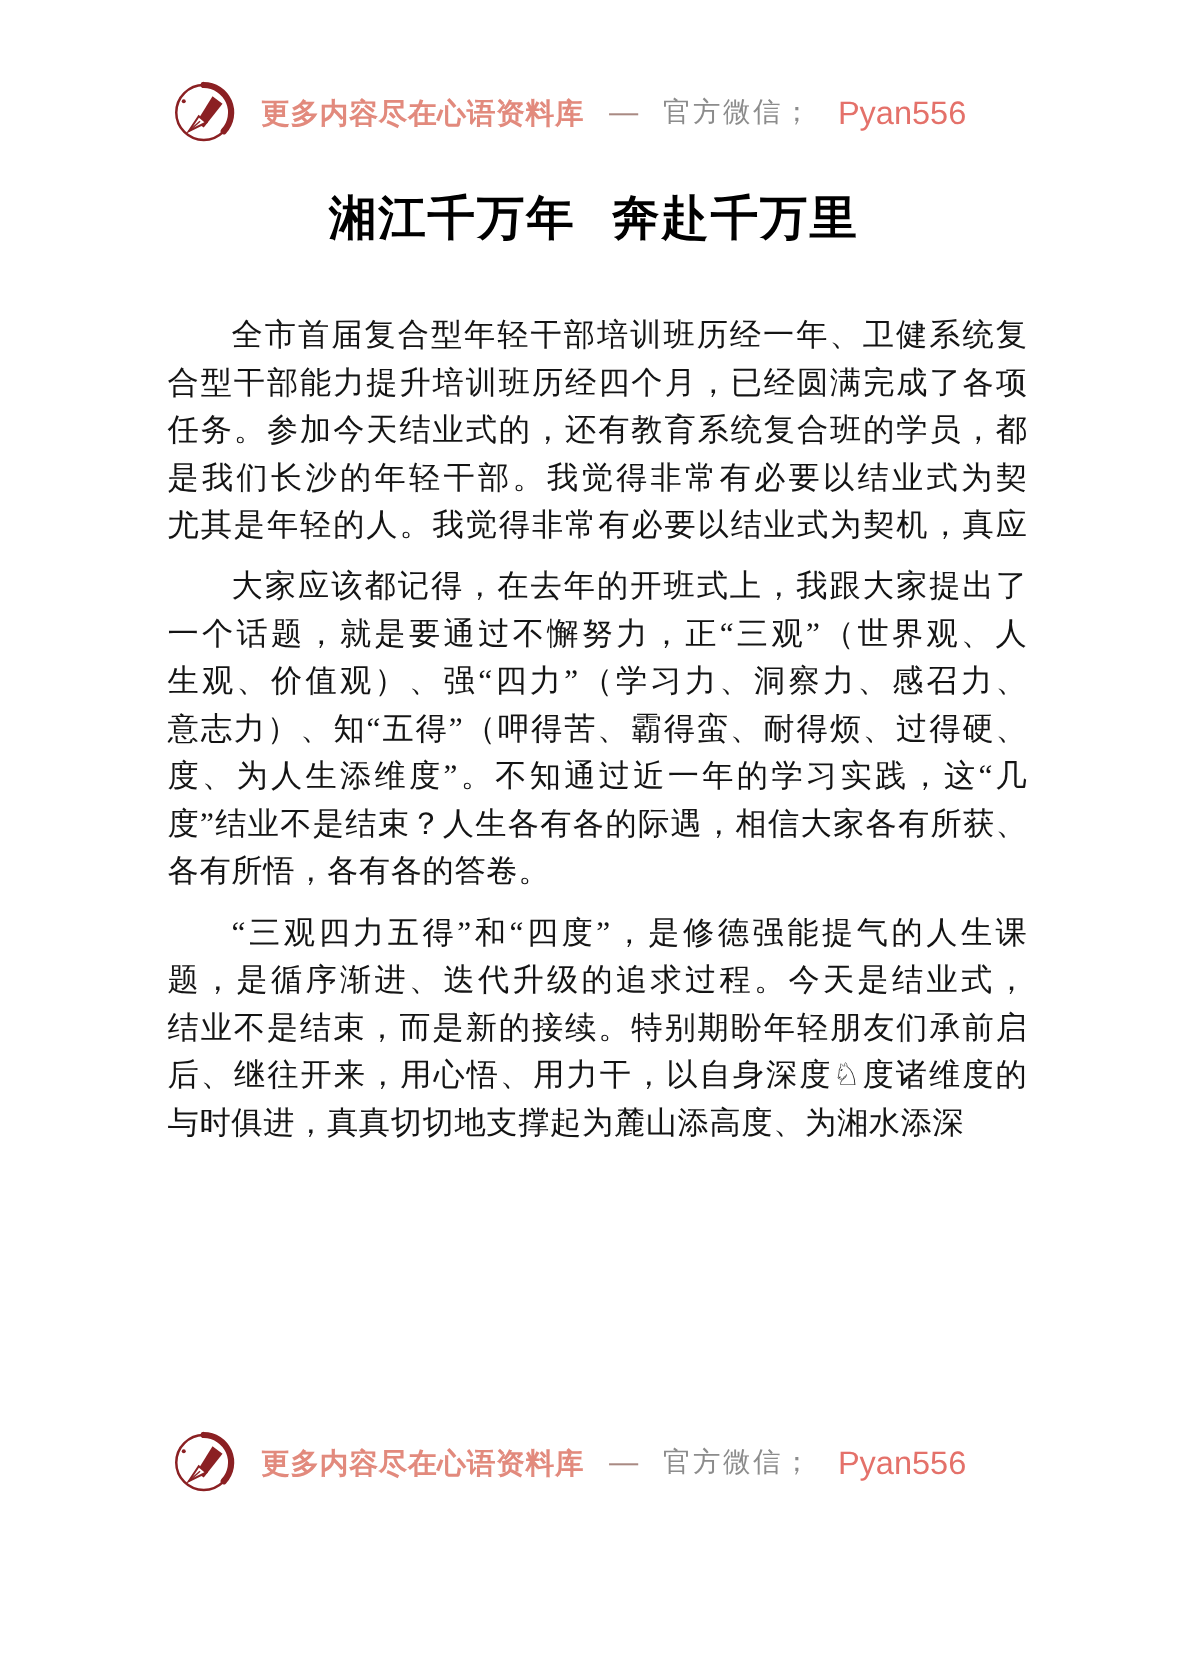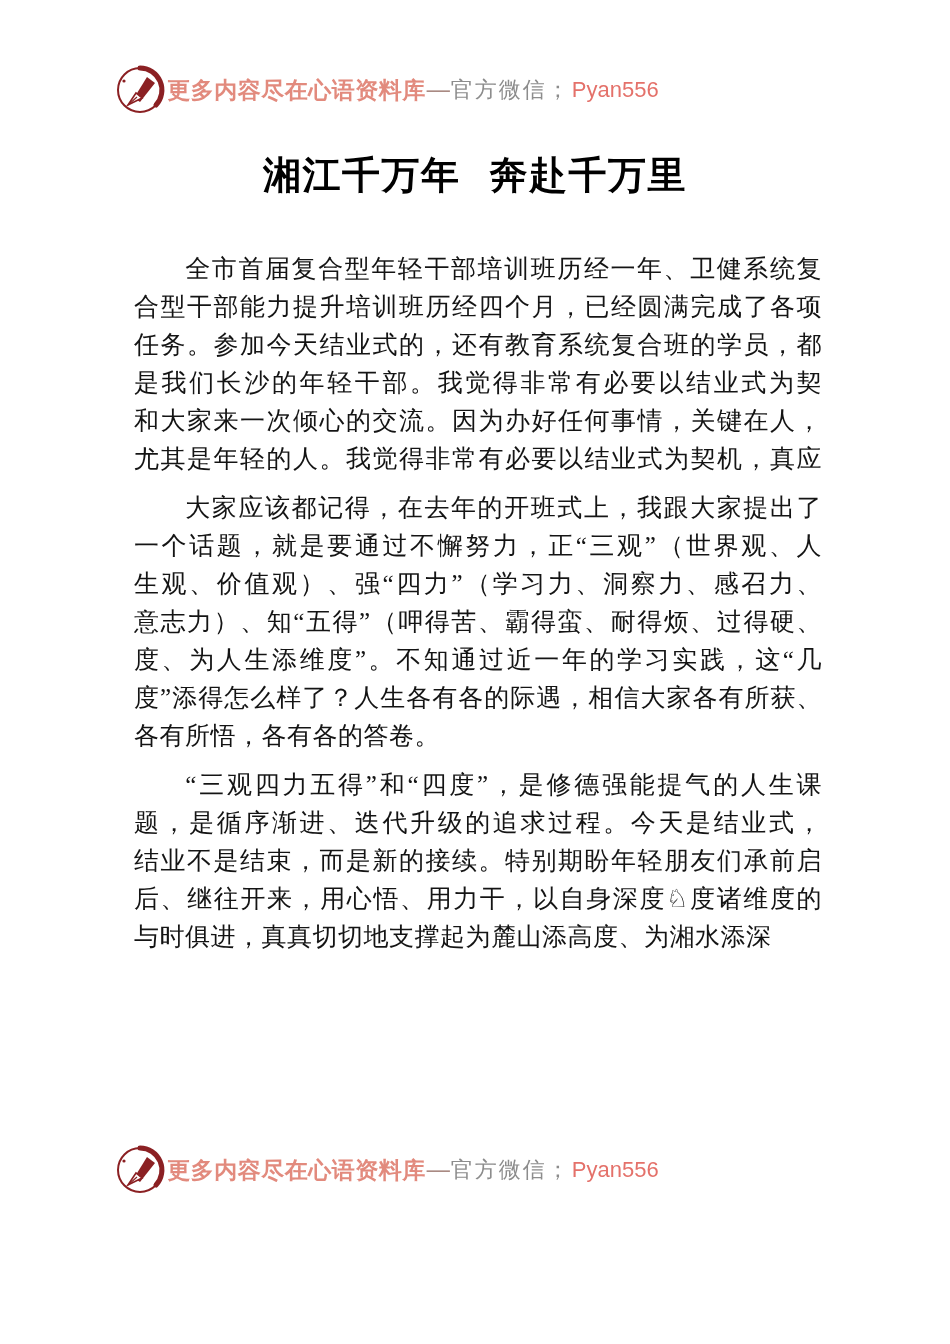"更多内容尽在心语资料库" .banner { gap: 1px -> 20px; justify-content: center -> flex-end }
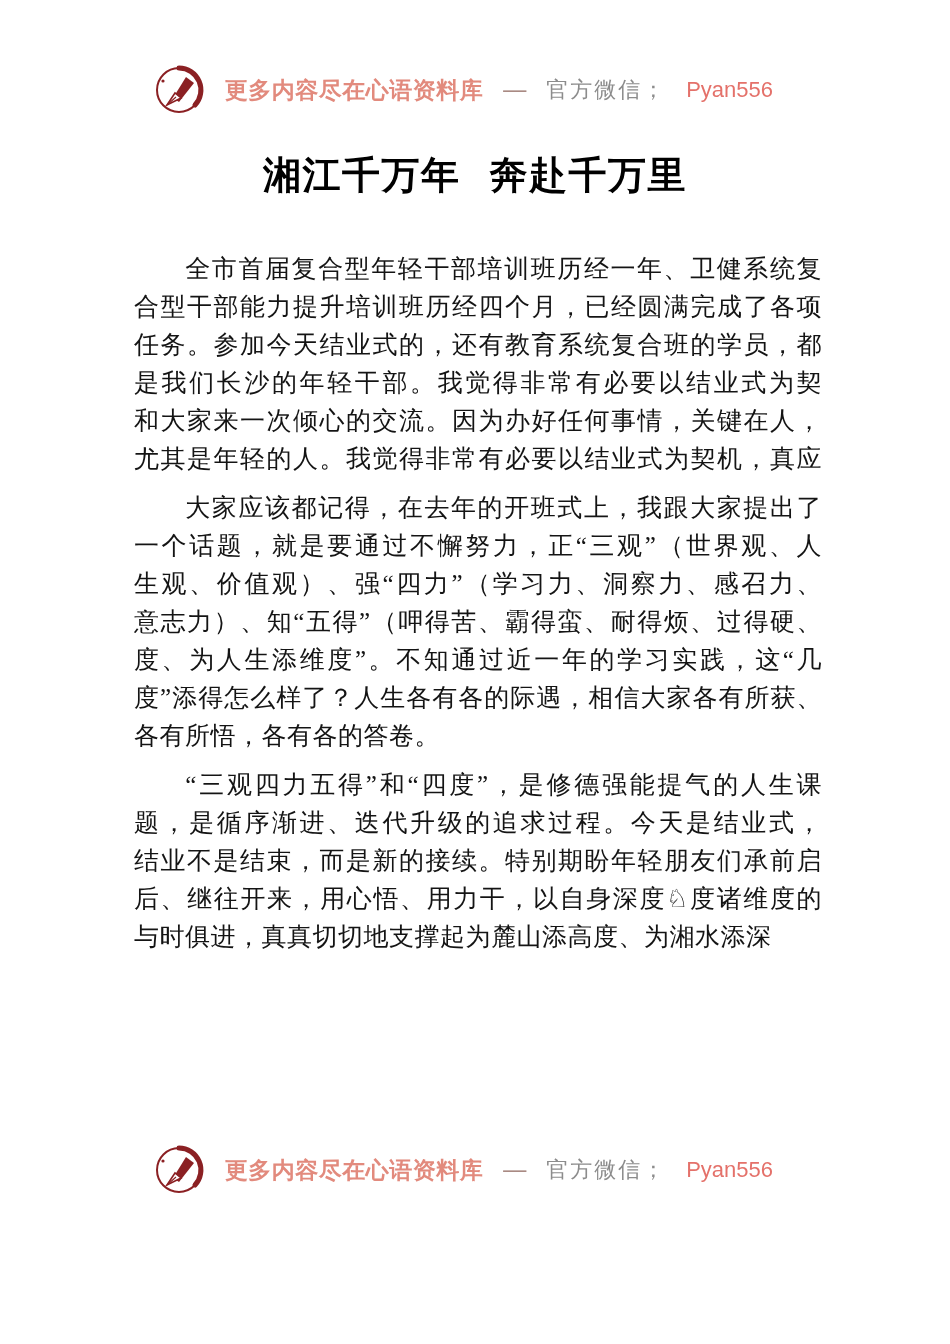"Pyan556" .wechat-id { font-size: 22px -> 26px }
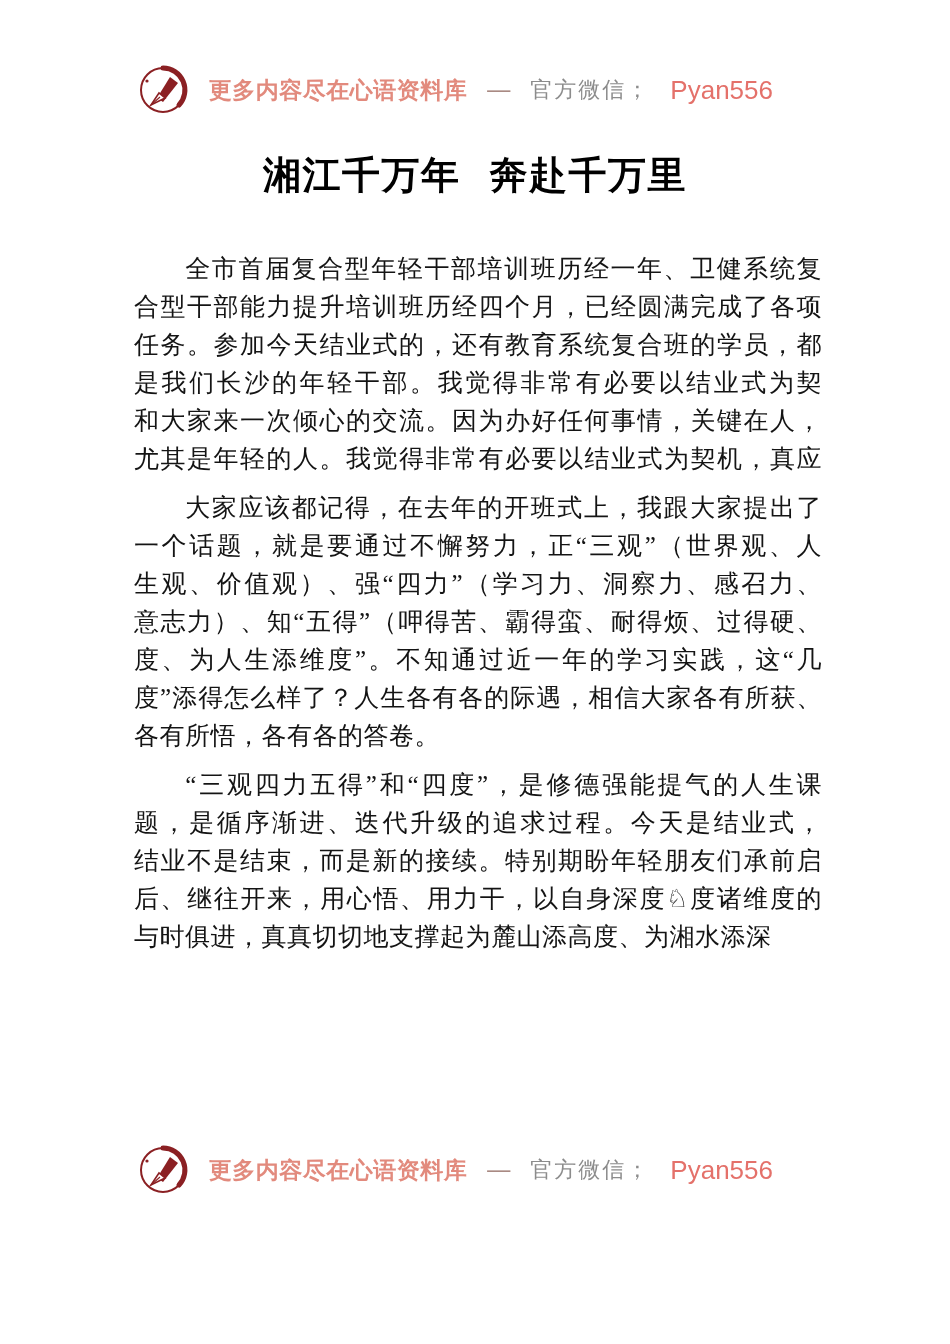"和大家来一次倾心的交流。因为办好任何事情，关键在人，" div.line { html: <div>和大家来一次倾心的交流。因为办好任何事情，关键在人，</div> -> none }
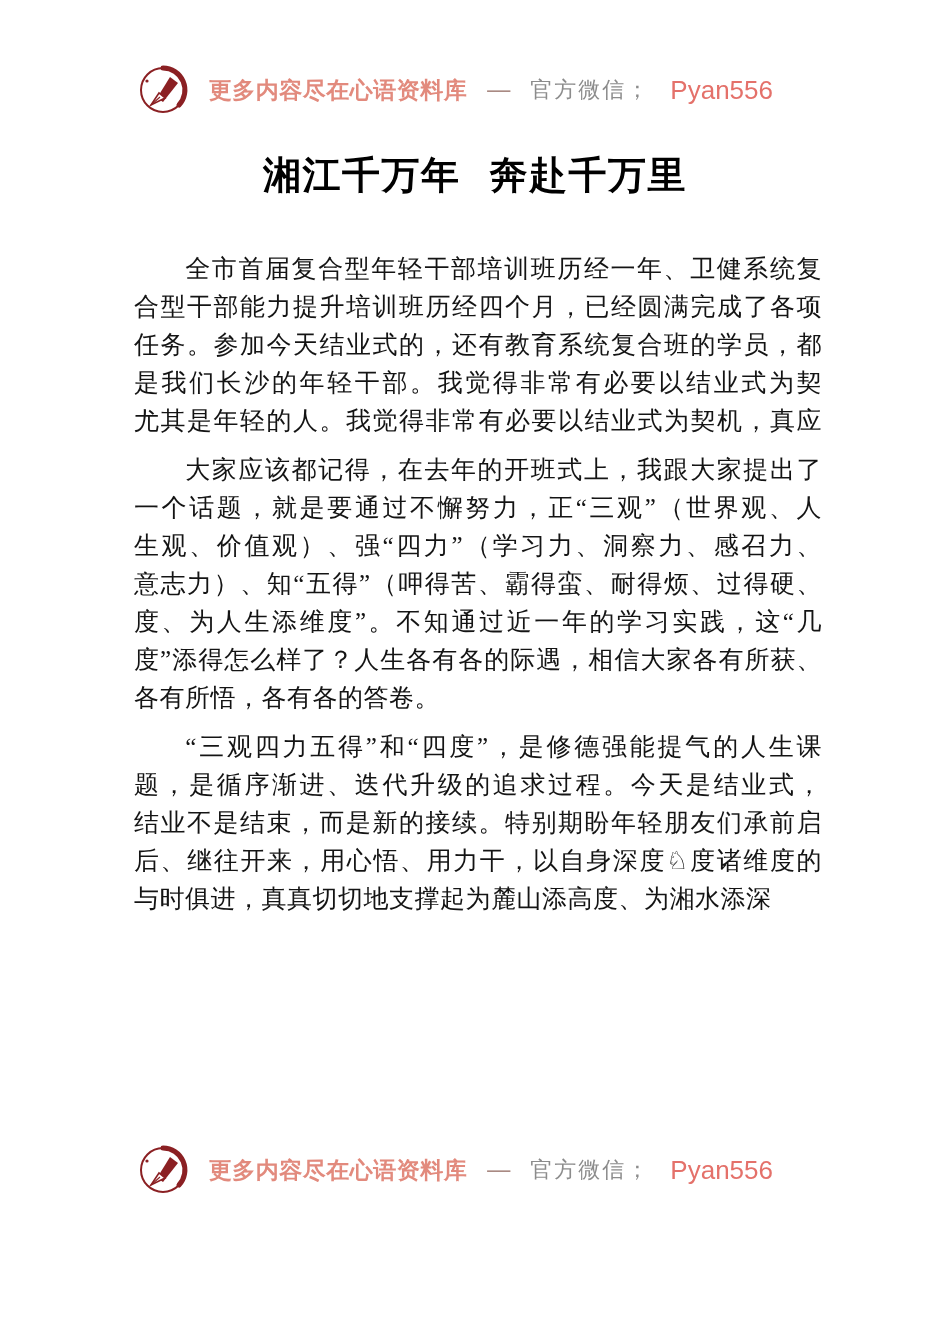"度”添得怎么样了？人生各有各的际遇，相信大家各有所获、" div.line { text: 添得怎么样了 -> 结业不是结束 }
